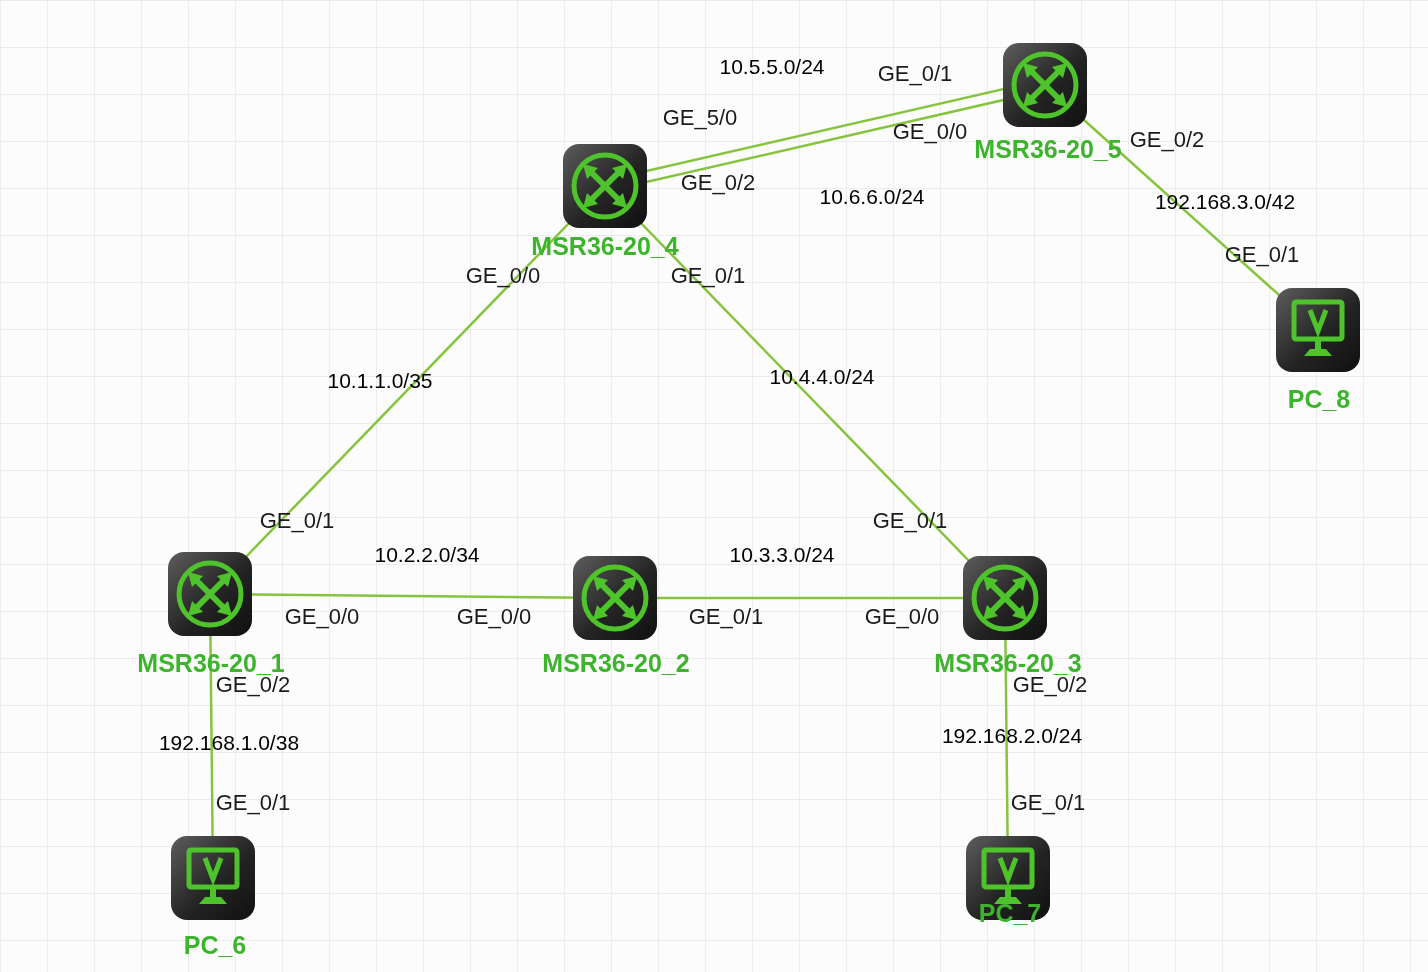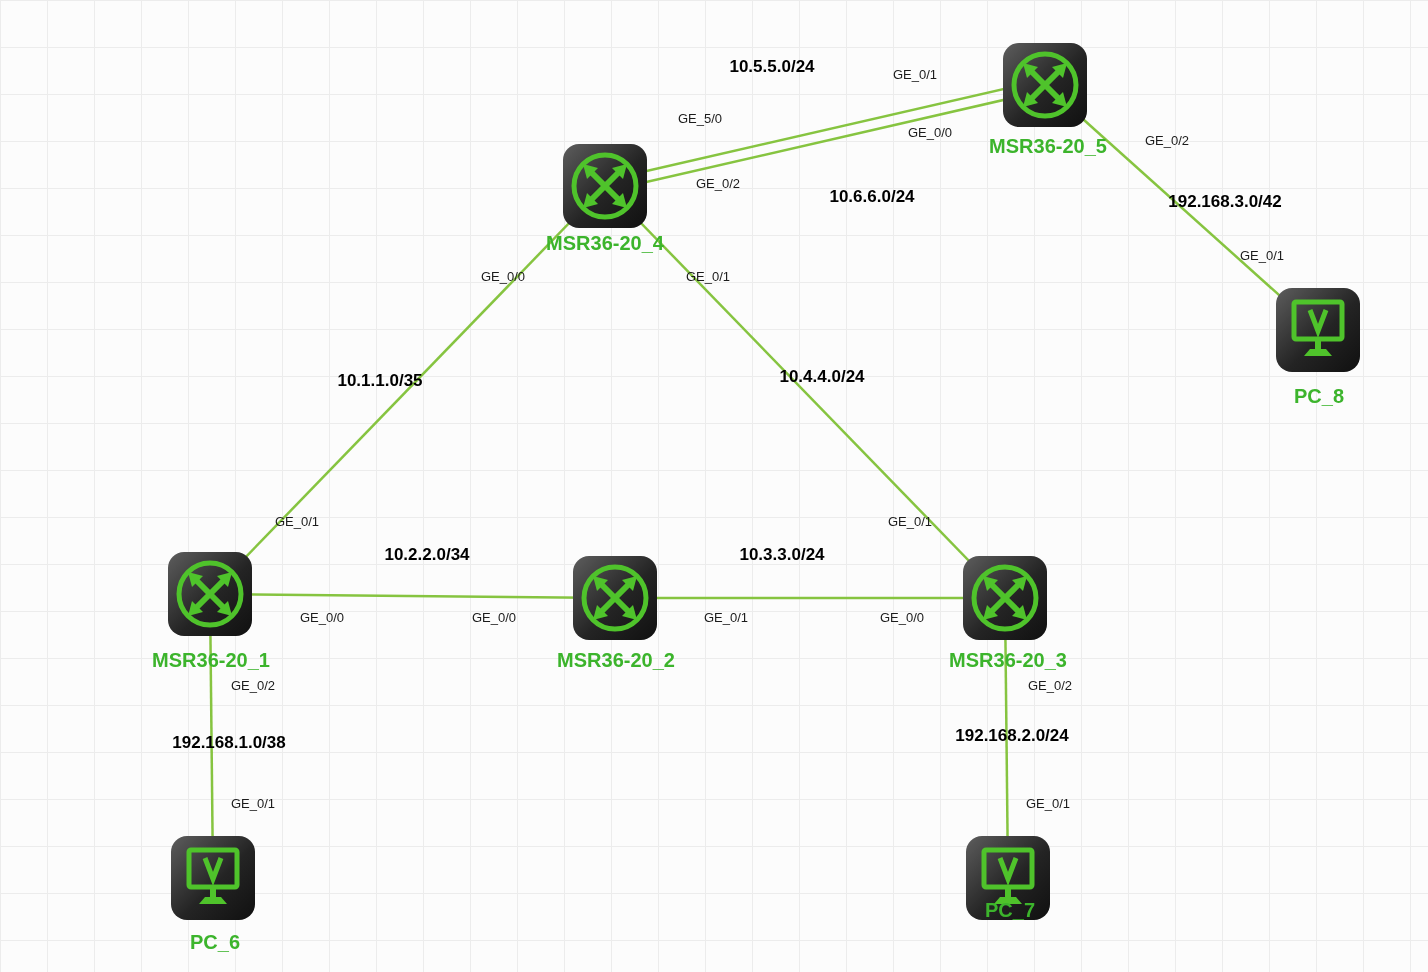"10.5.5.0/24" .net-label { font-size: 17px -> 21px; font-weight: bold -> normal }
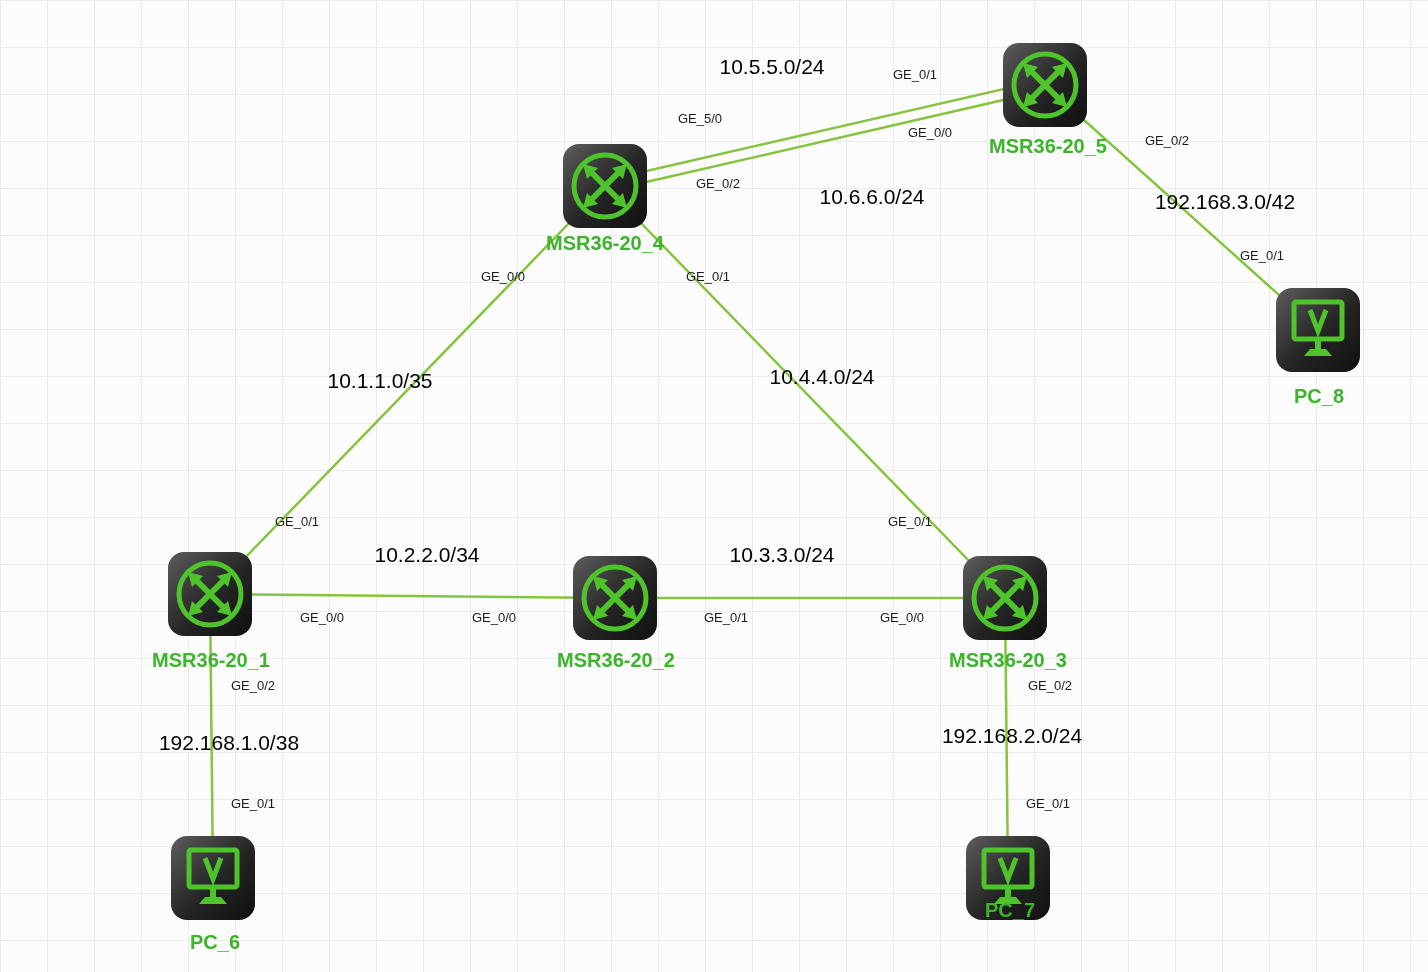"GE_0/1" .iface-label { font-size: 13px -> 22px }
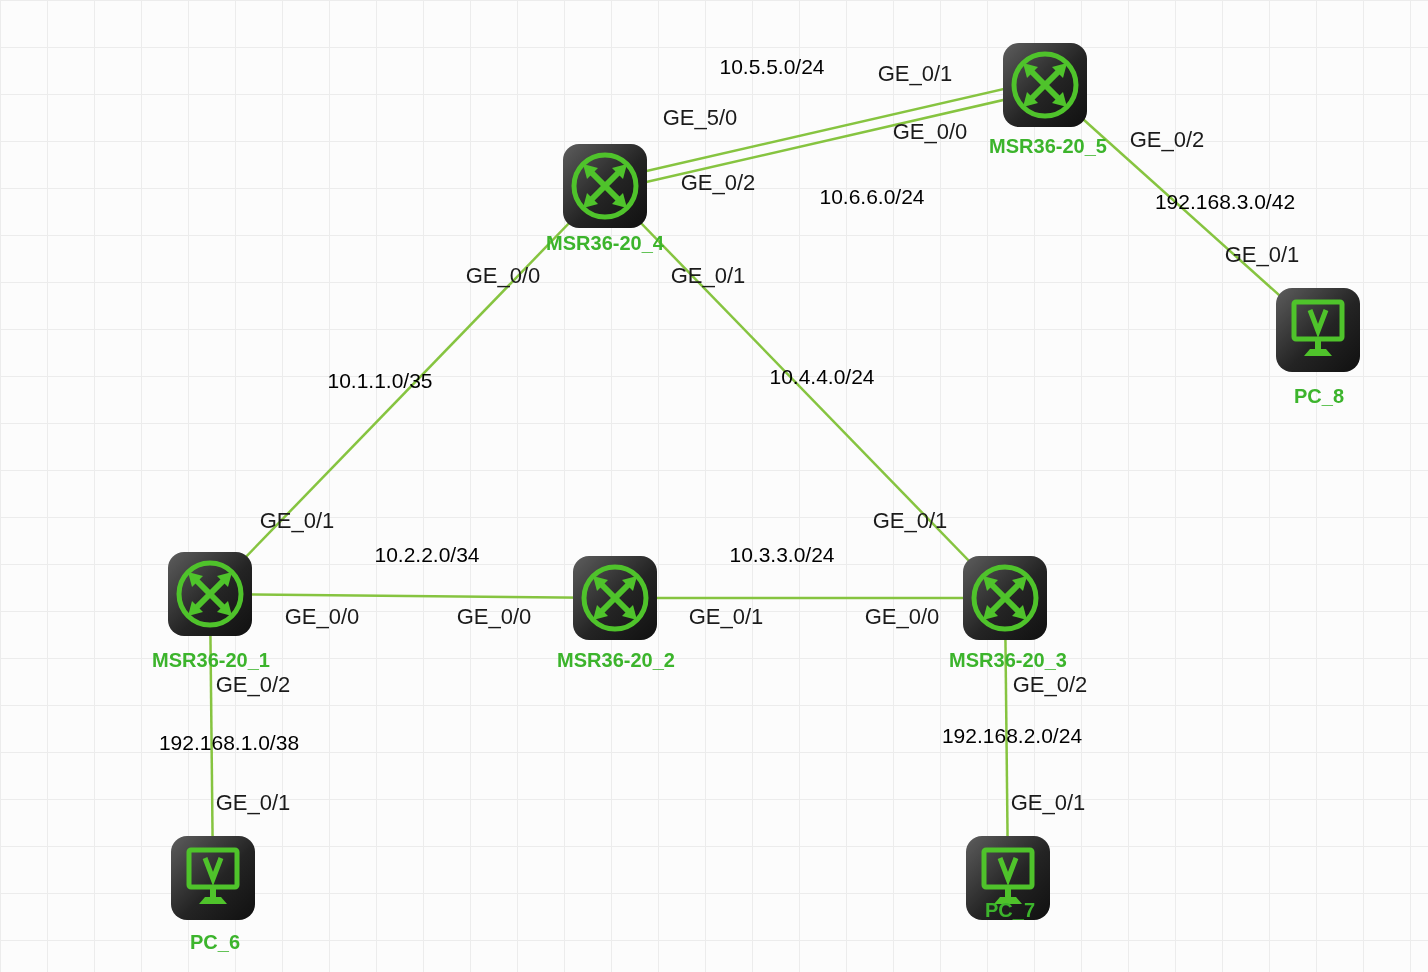"MSR36-20_5" .device-label { font-size: 20px -> 25px }
